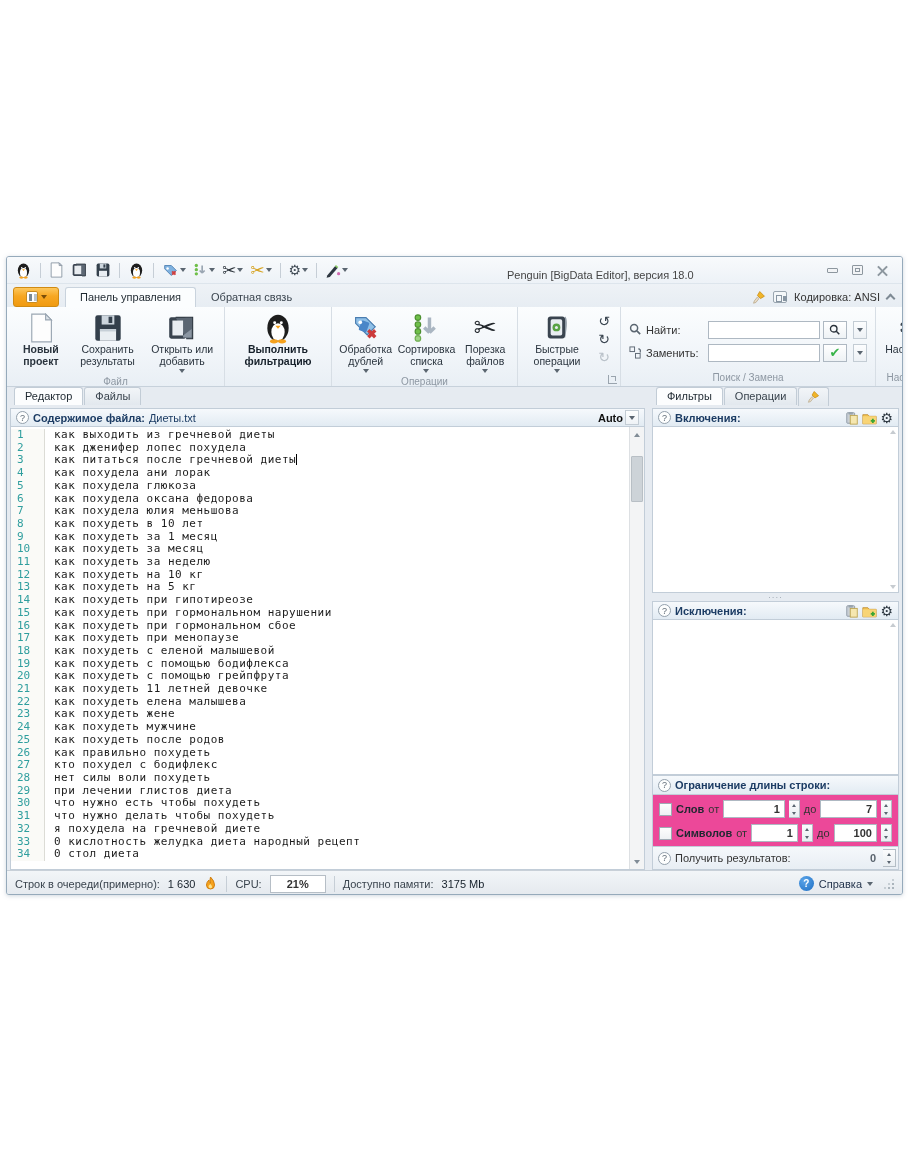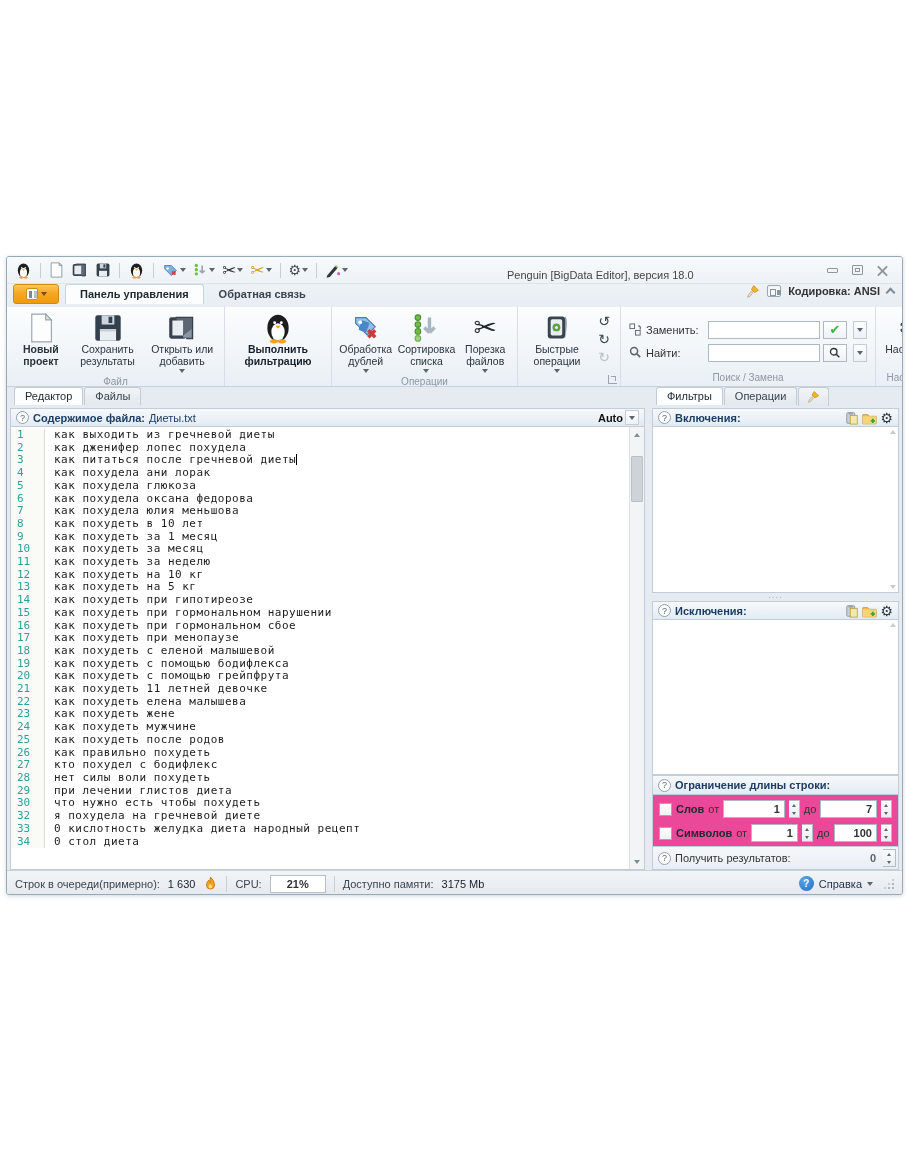"Панель управления" .tabrow { align-items: flex-start -> flex-end; font-weight: bold -> none }
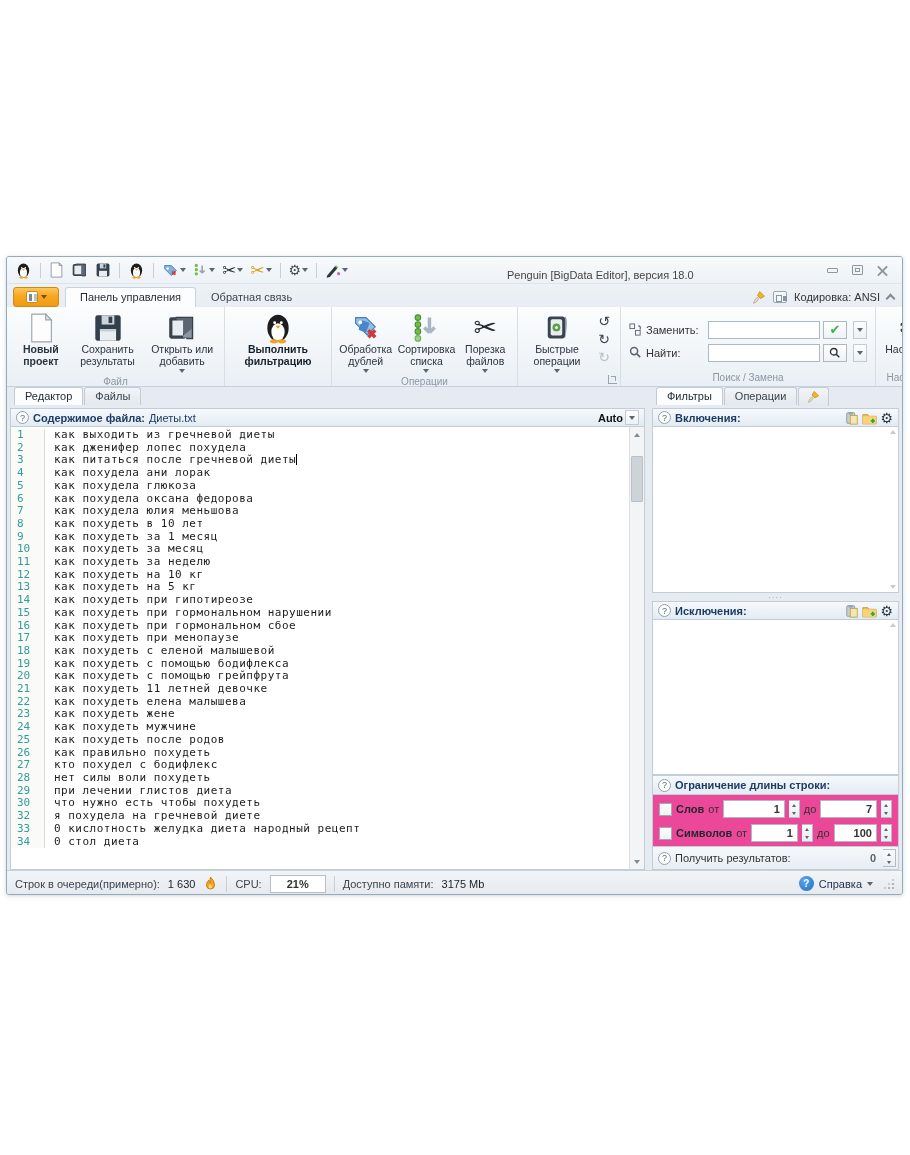"Заменить:" div.srow { order: before "Найти:" -> after "Найти:" }
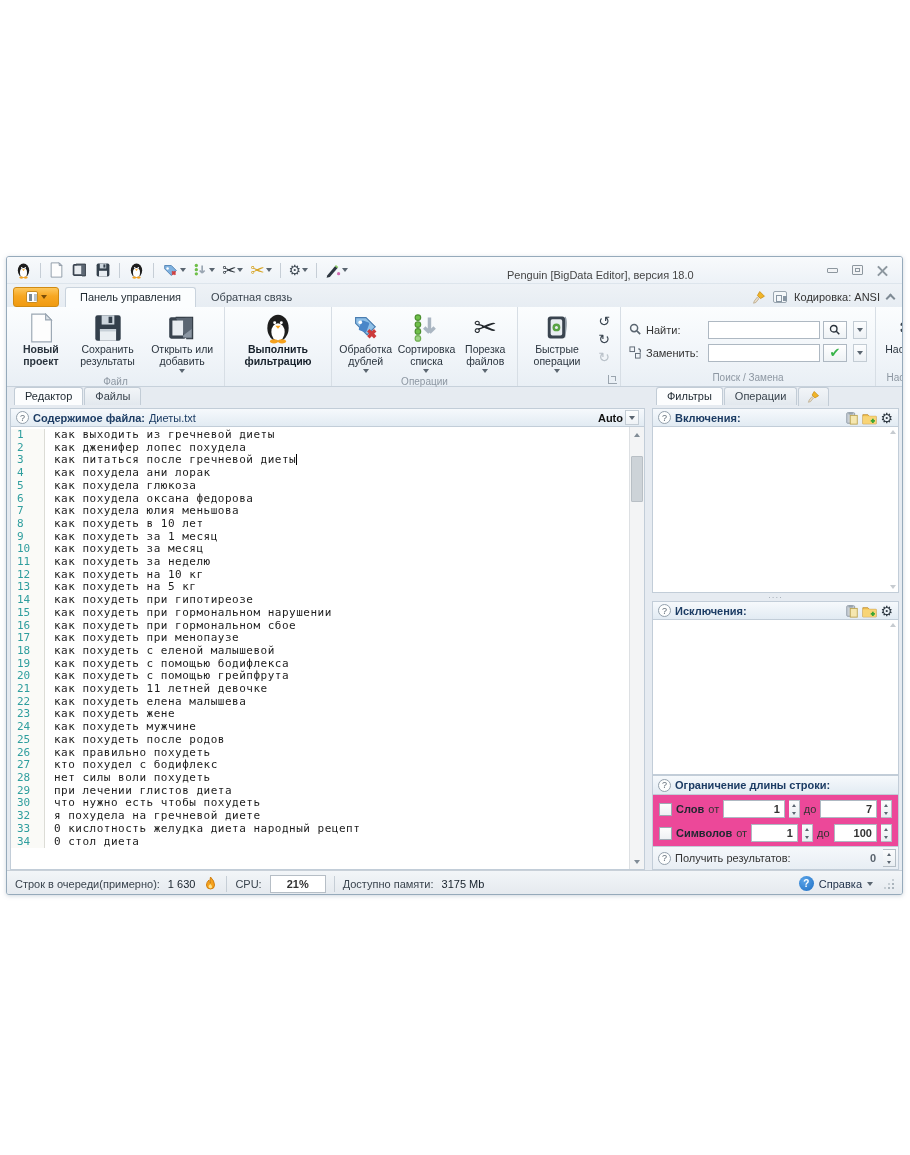"31" div.eline { html: none -> <div><span>31</span><span>что нужно делать чтобы похудеть</span></div> }
